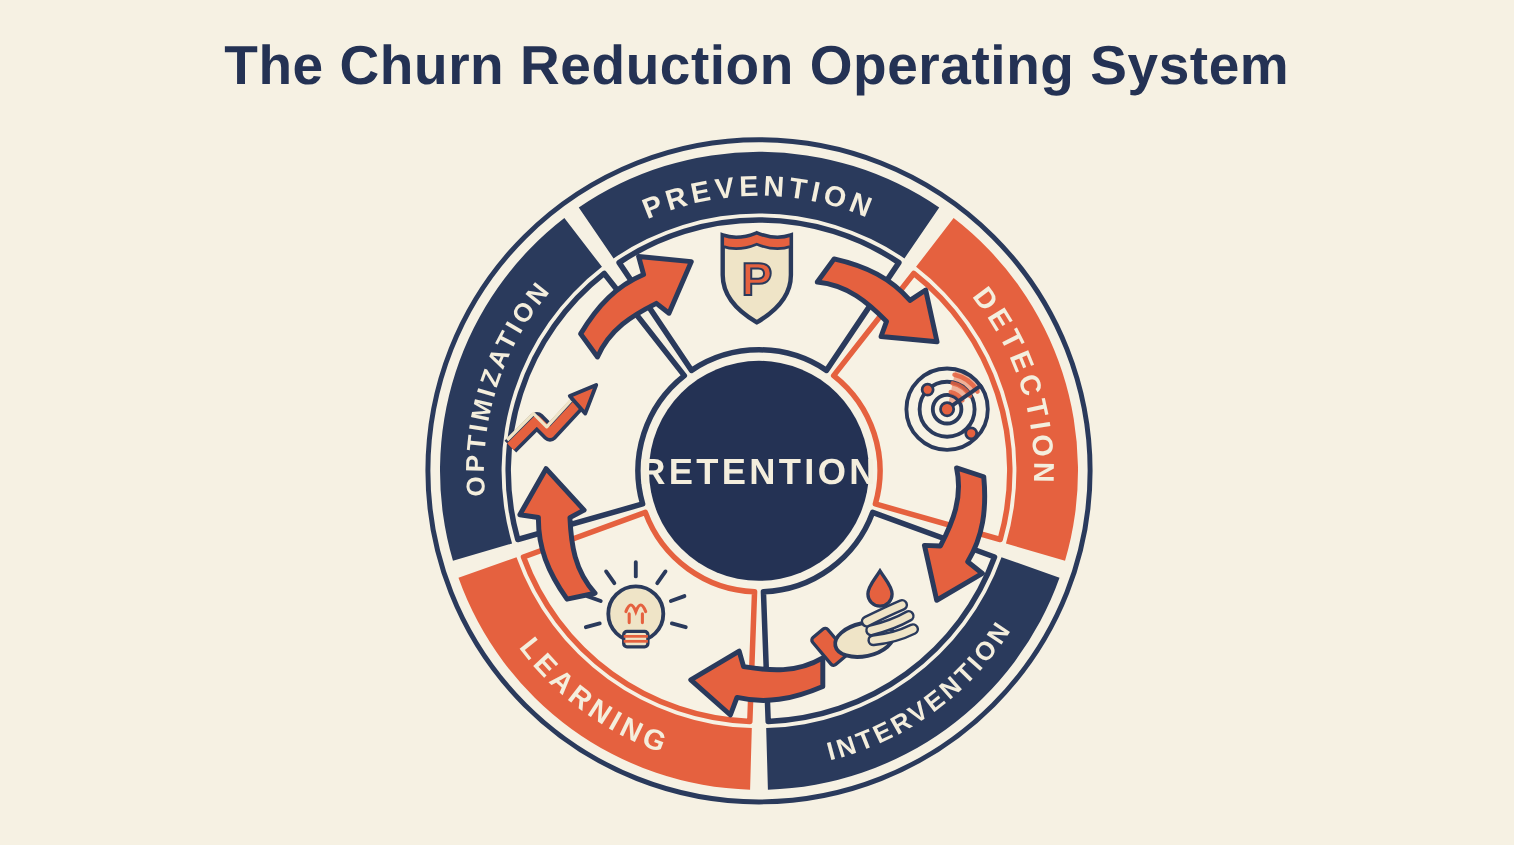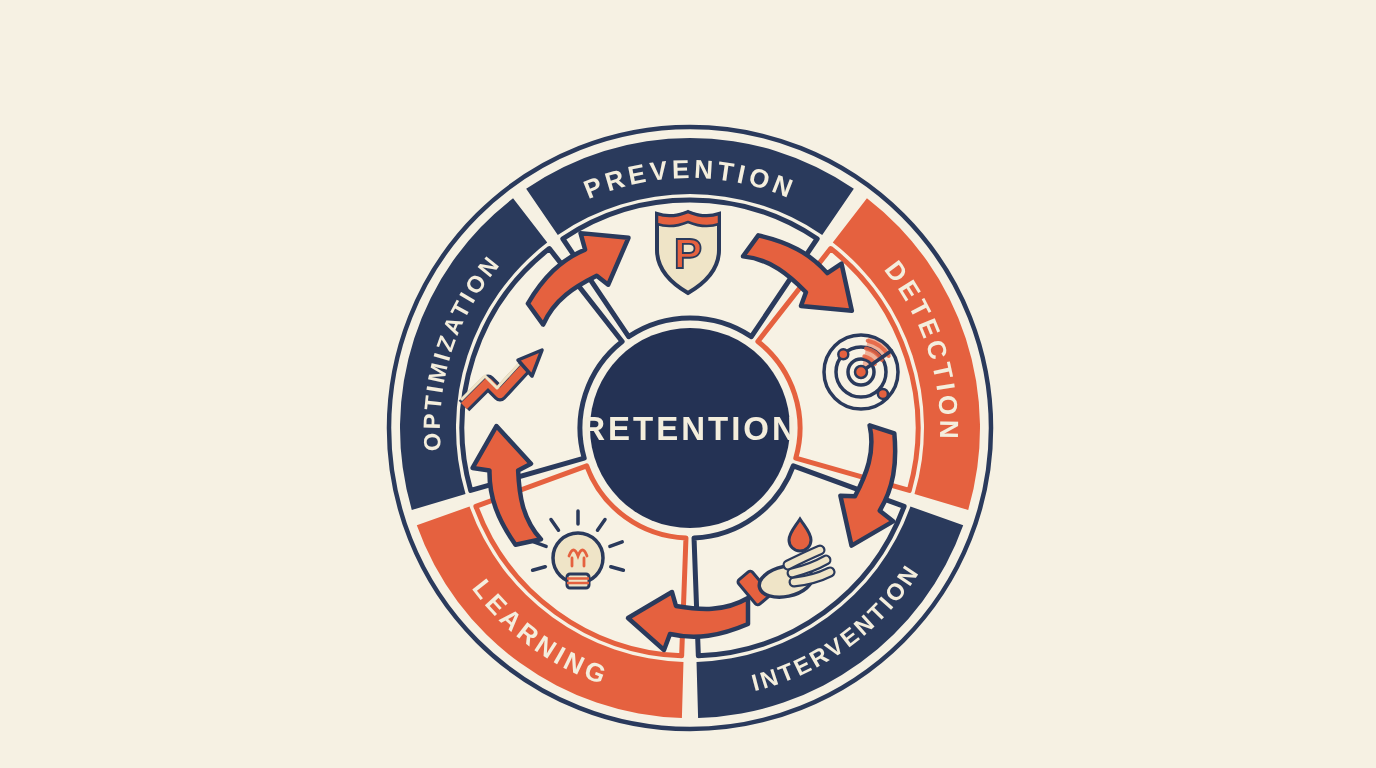"The Churn Reduction Operating System" h1.page-title { html: none -> <h1>The Churn Reduction Operating System</h1> }
